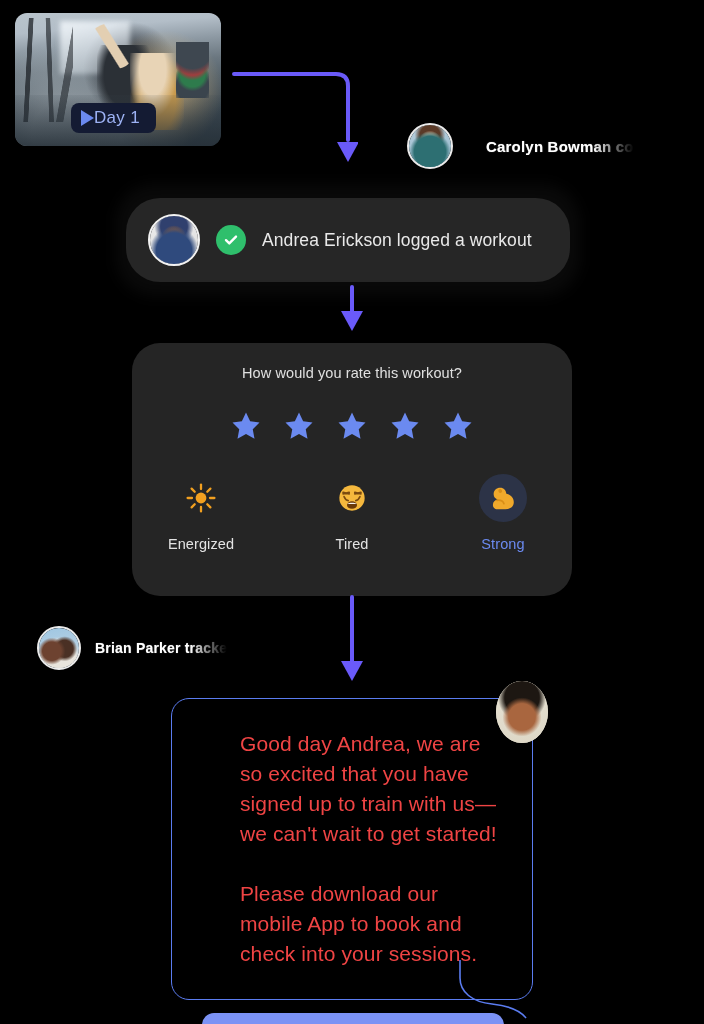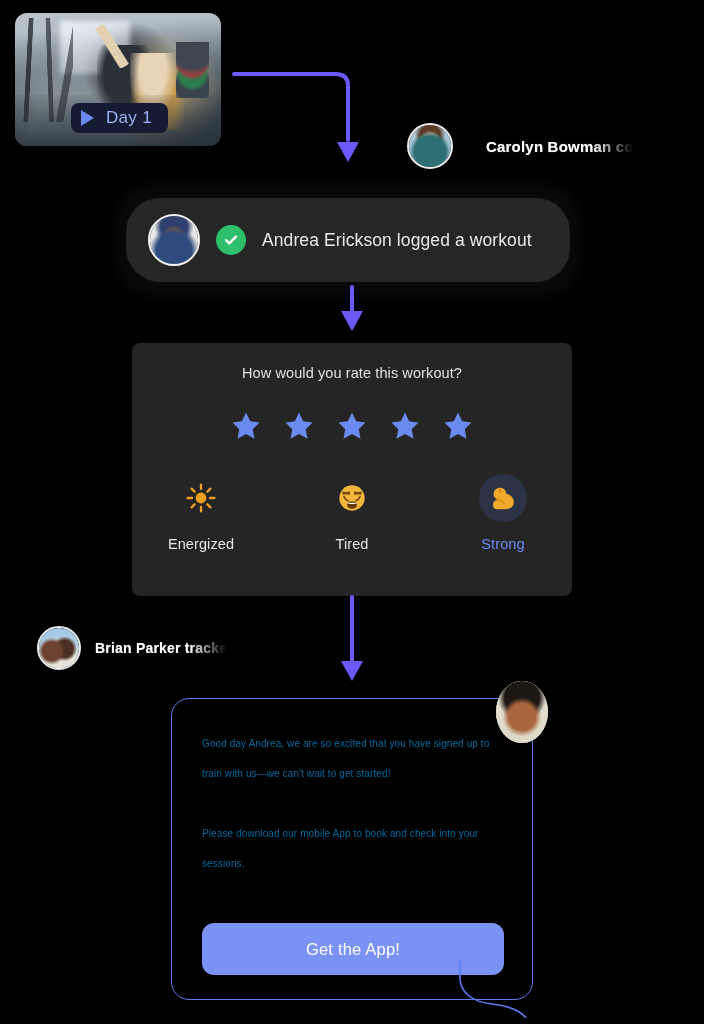"Day 1" #day-pill { gap: 12px -> 0 }
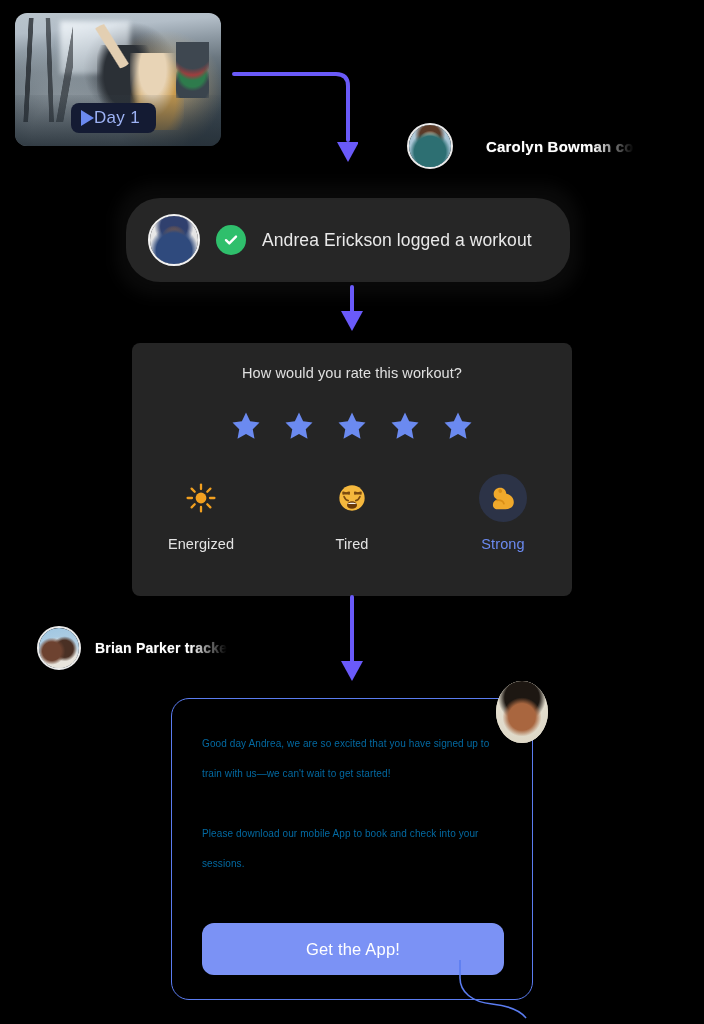"How would you rate this" #rating-card { border-radius: 8px -> 28px }
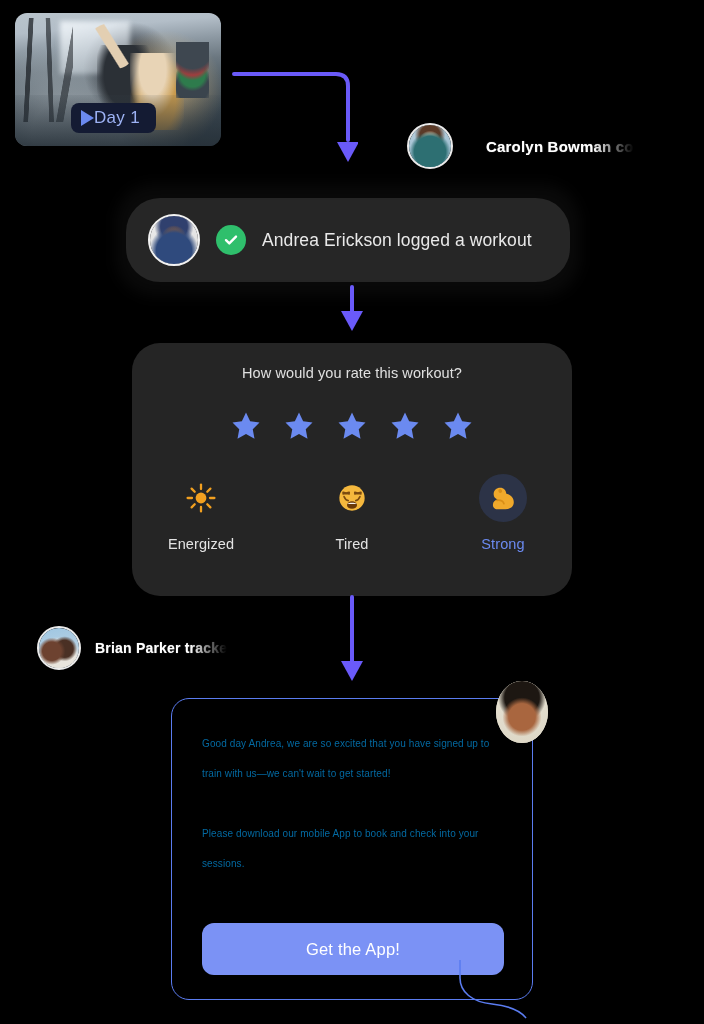"Good day Andrea, we are" #chat-text-1, #chat-text-2 { color: #0369a1 -> #ef4444; font-size: 10px -> 21px; margin-left: none -> 38px }
